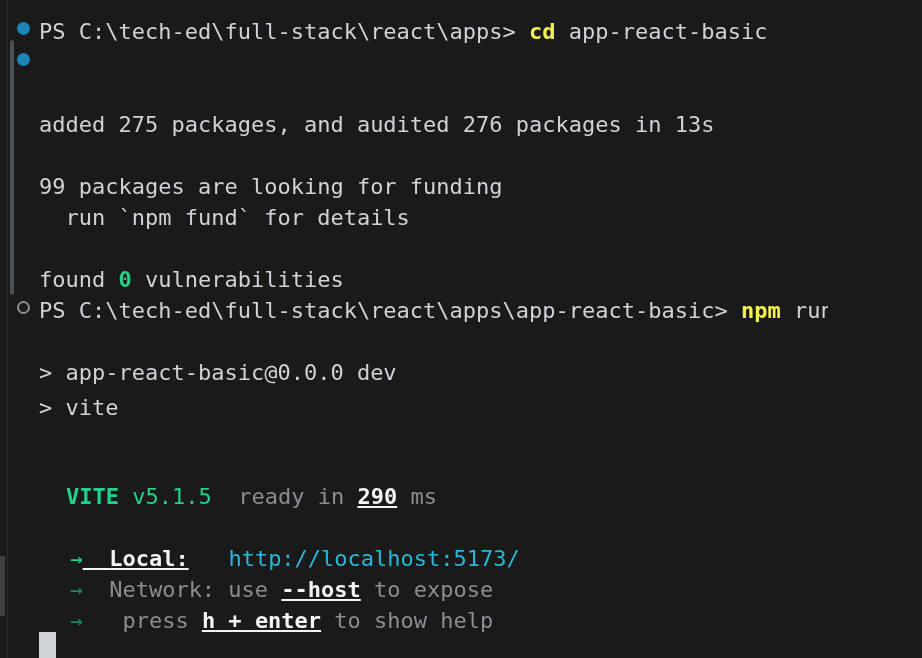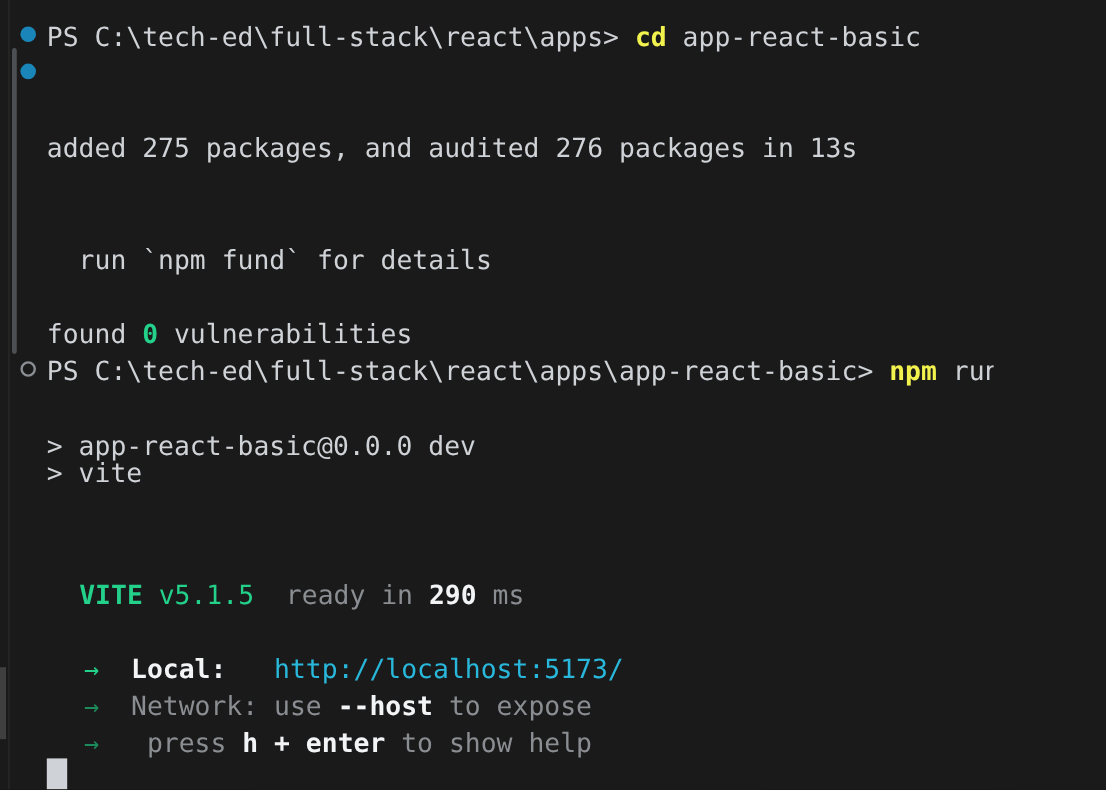"99 packages are looking for" div.line { html: none -> <div>99 packages are looking for funding</div> }
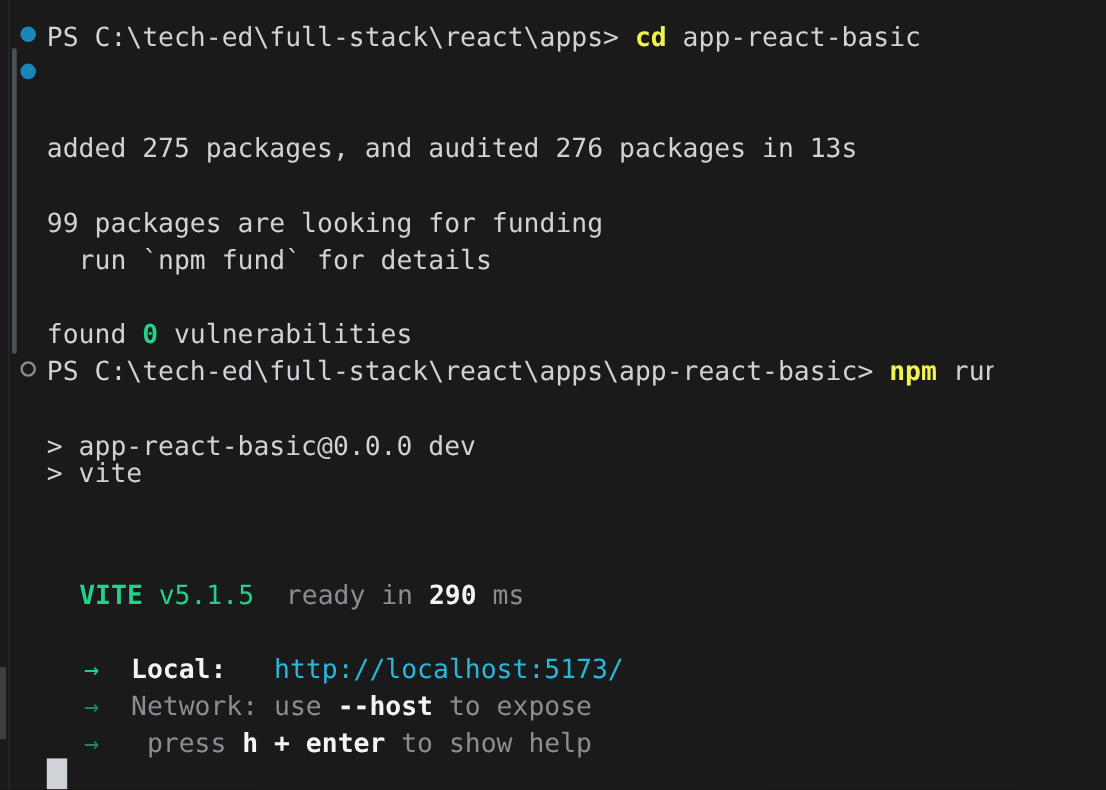"> vite" div.line { top: 380px -> 392px }
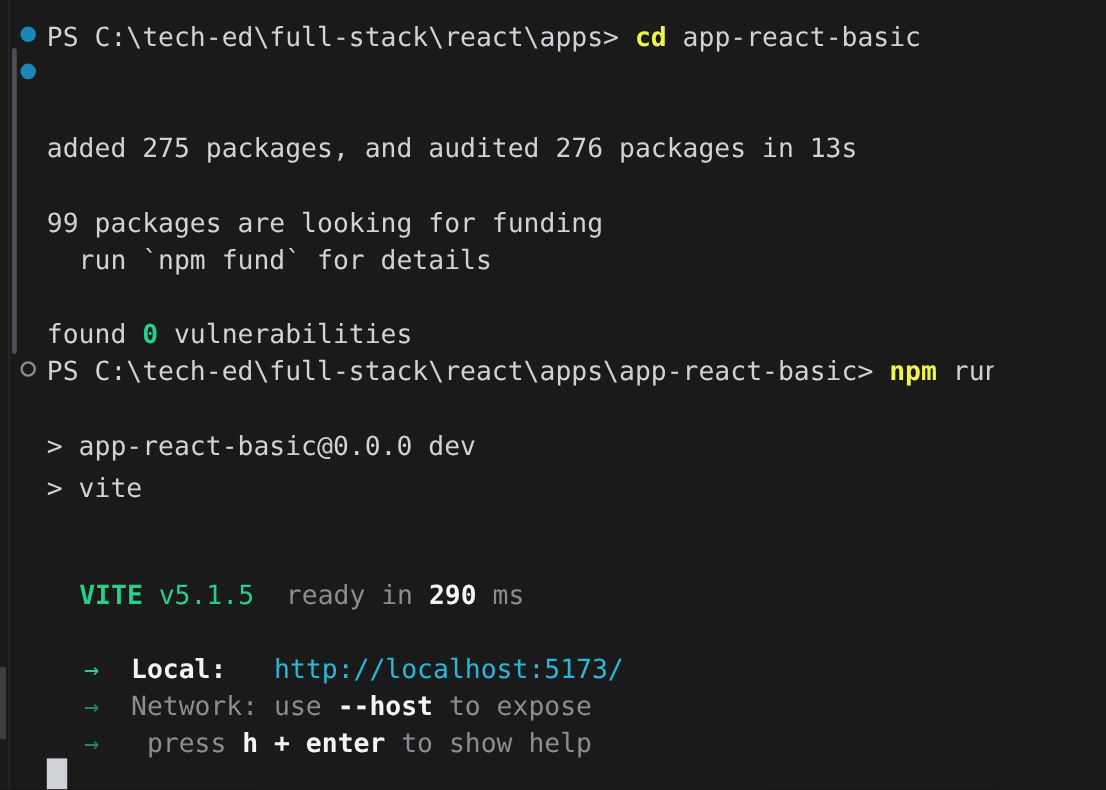"290" .c-whiteb { text-decoration: none -> underline }
